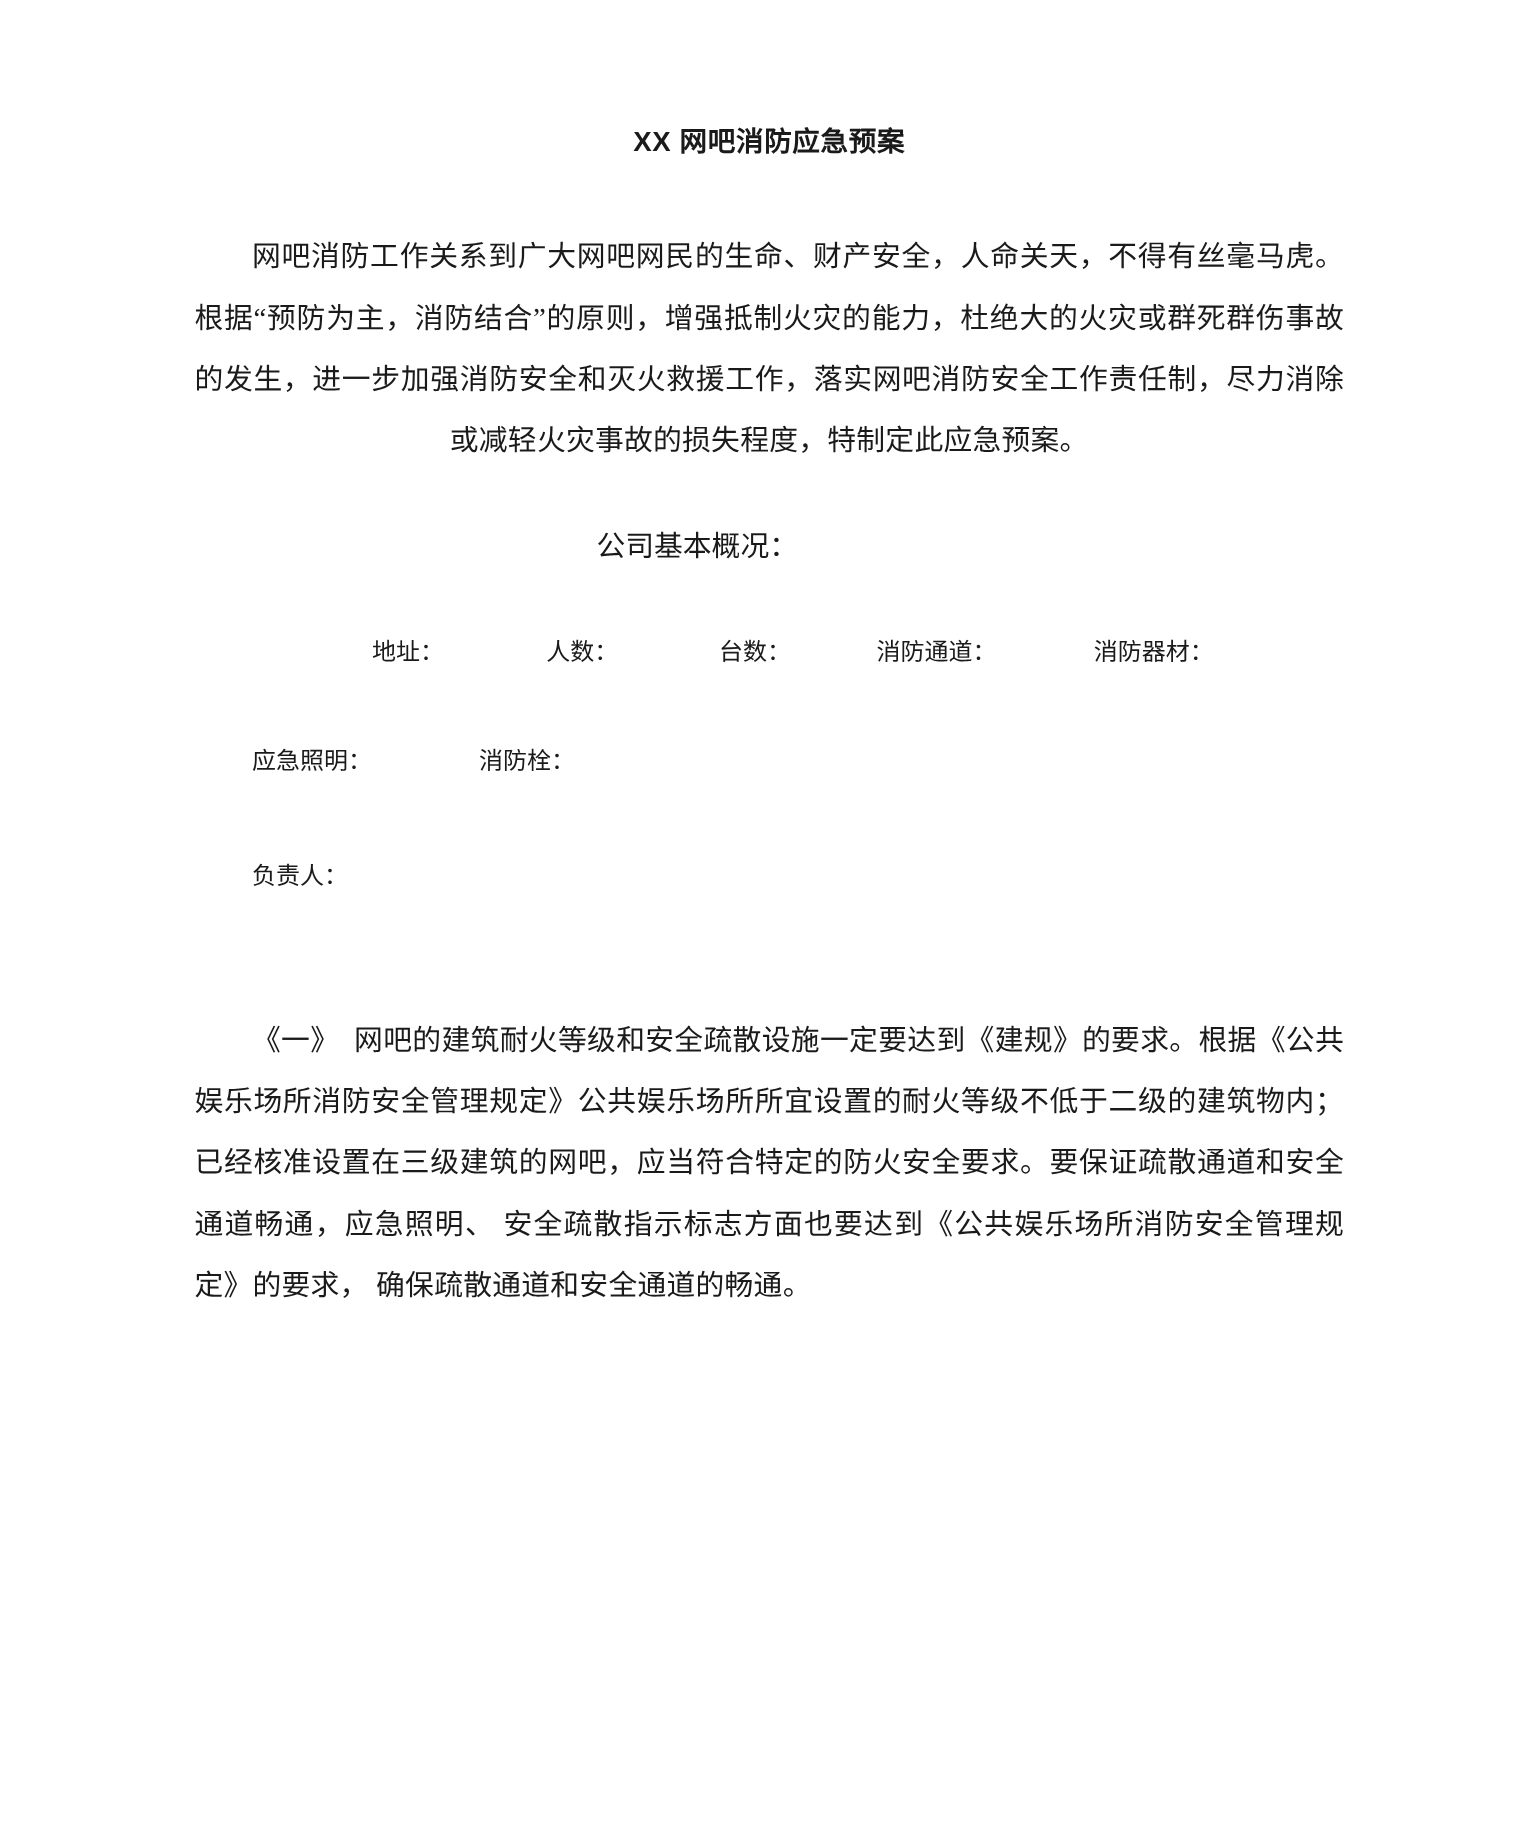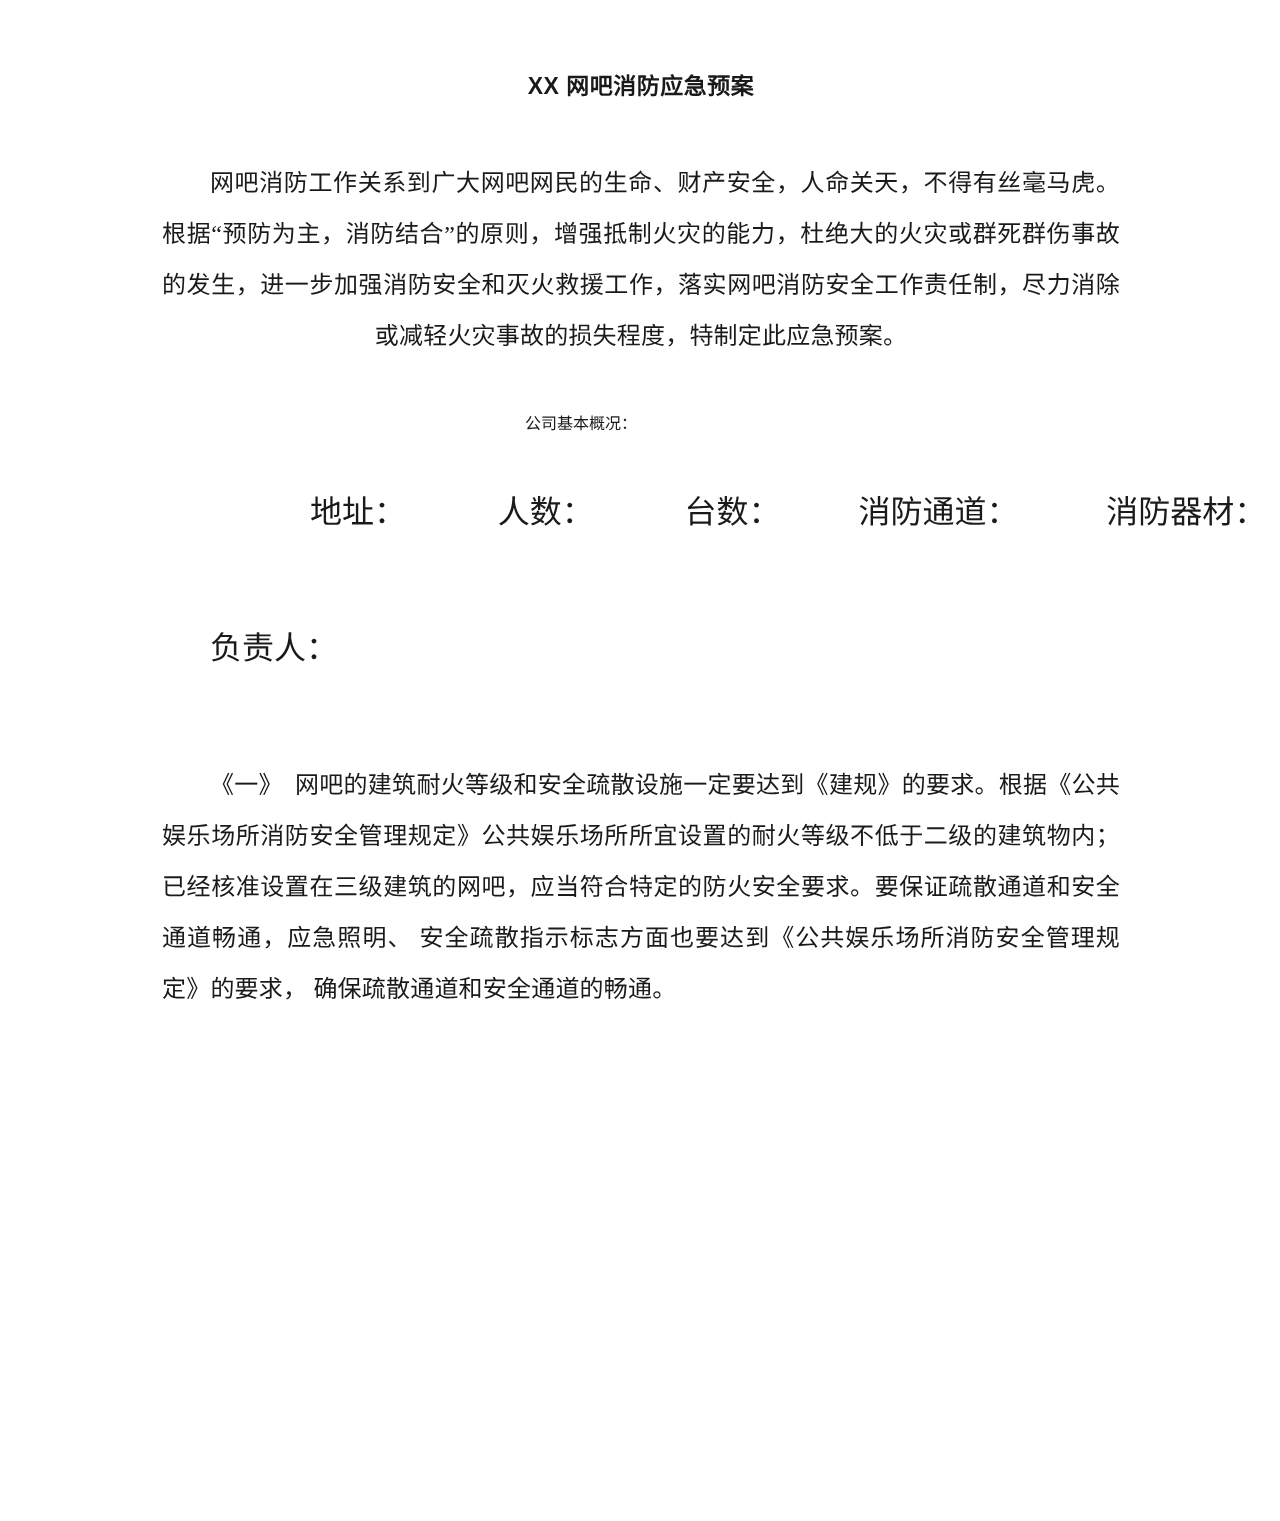"XX 网吧消防应急预案" .doc-title { padding-top: 70px -> 102px }
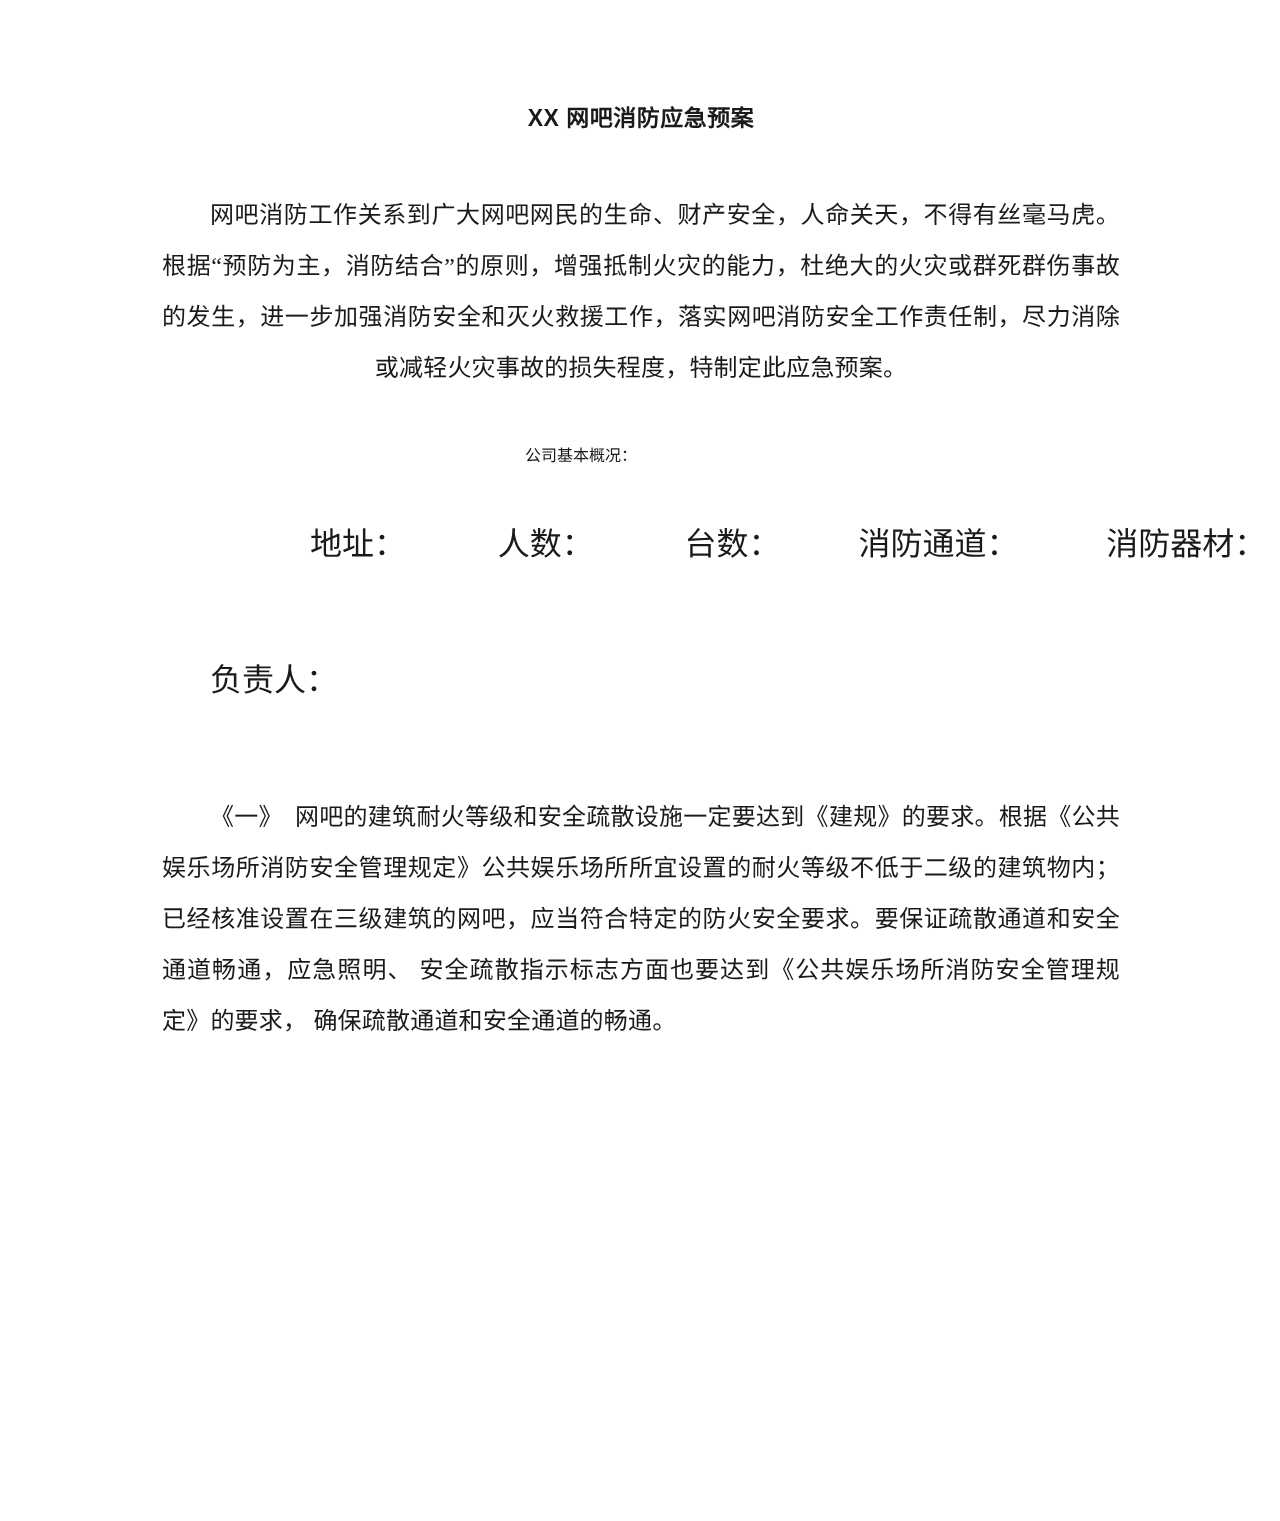"公司基本概况：" .overview-heading { font-size: 16px -> 24px }
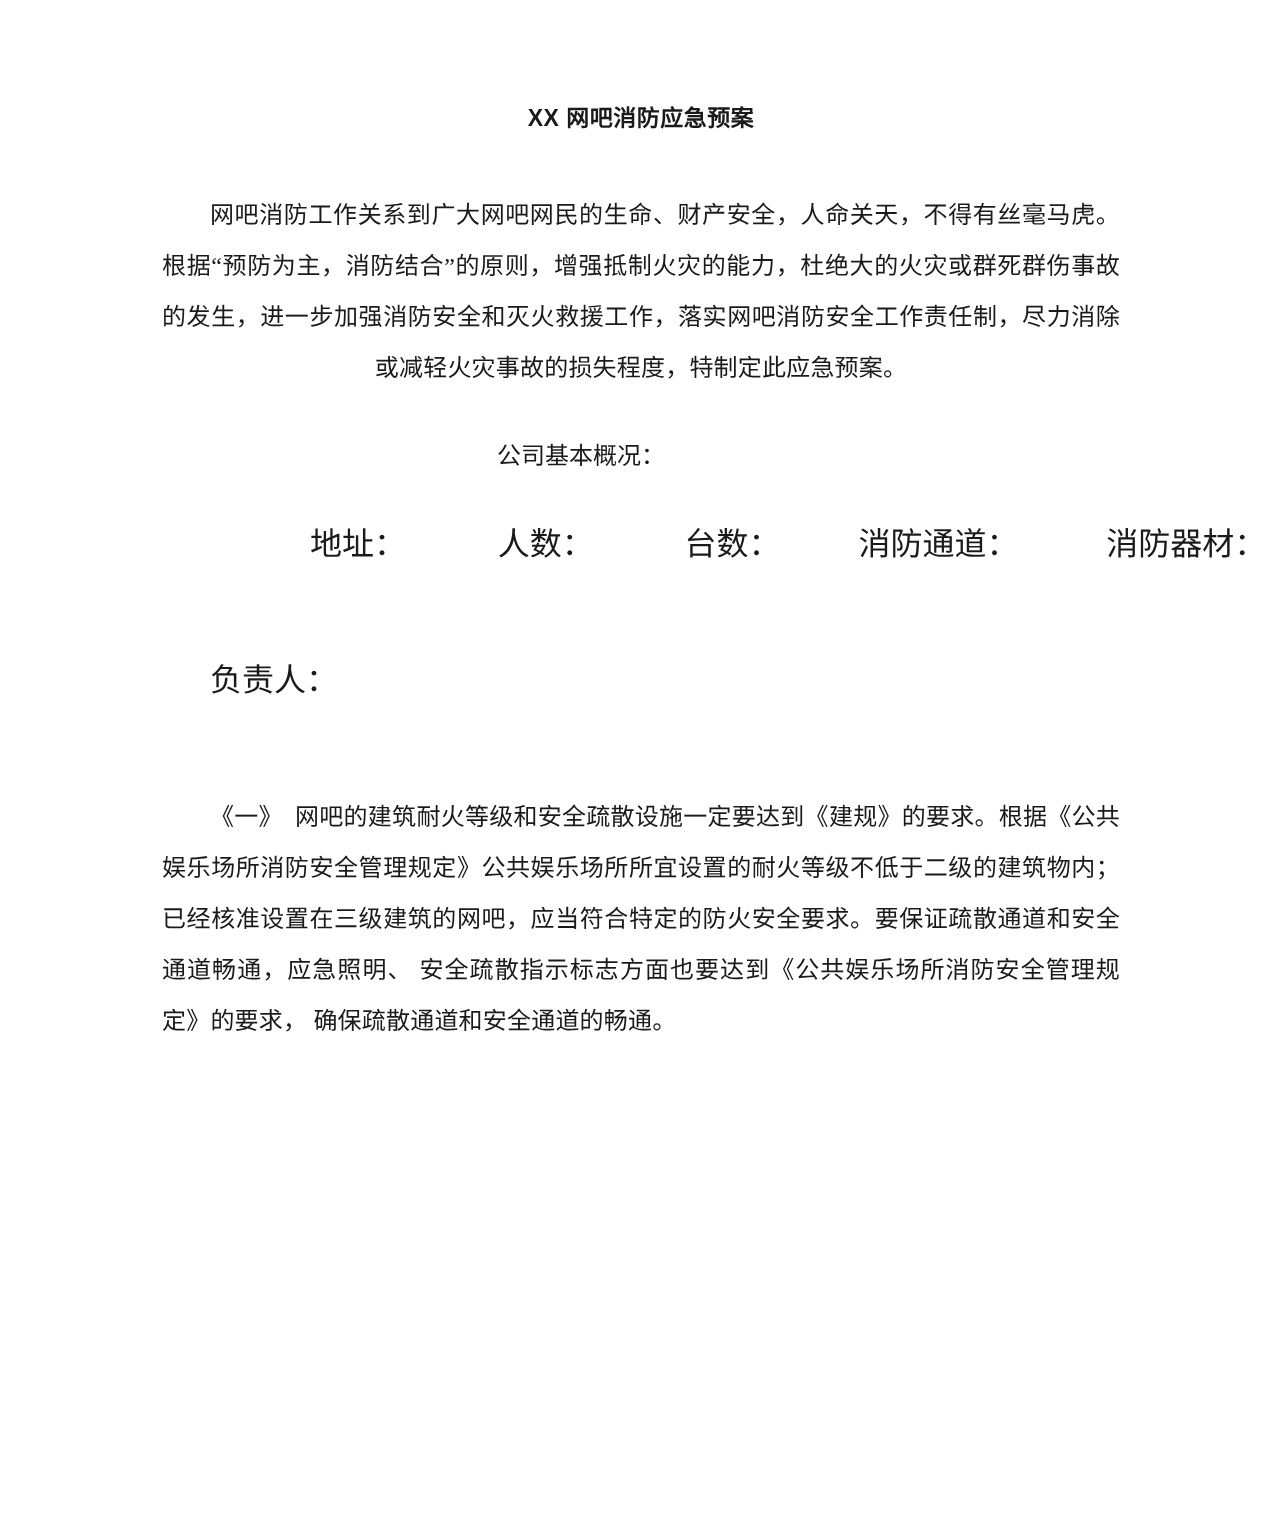"地址： 人数： 台数： 消防通道： 消防器材：" .field-row { font-size: 32px -> 20px }
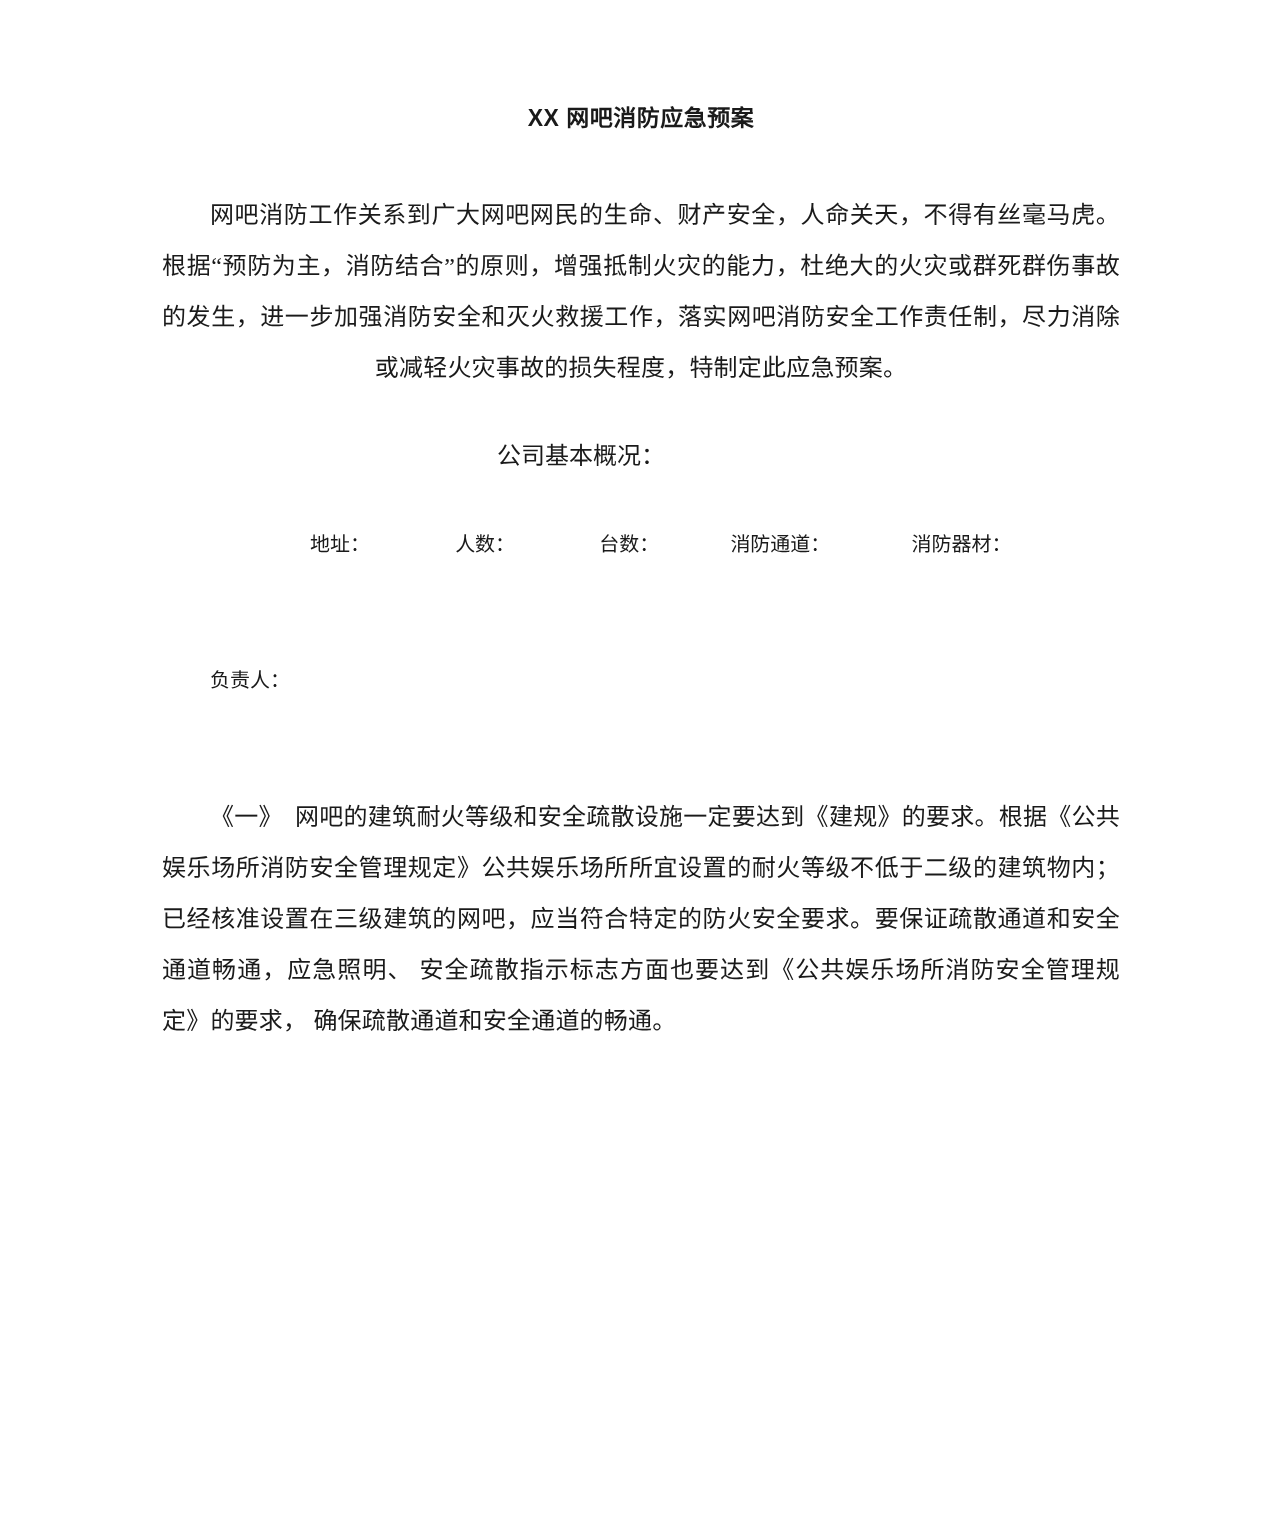"应急照明： 消防栓：" p.field-row { html: none -> <p> <span>应急照明：</span> <span></span> <span>消防栓：</span> </p> }
